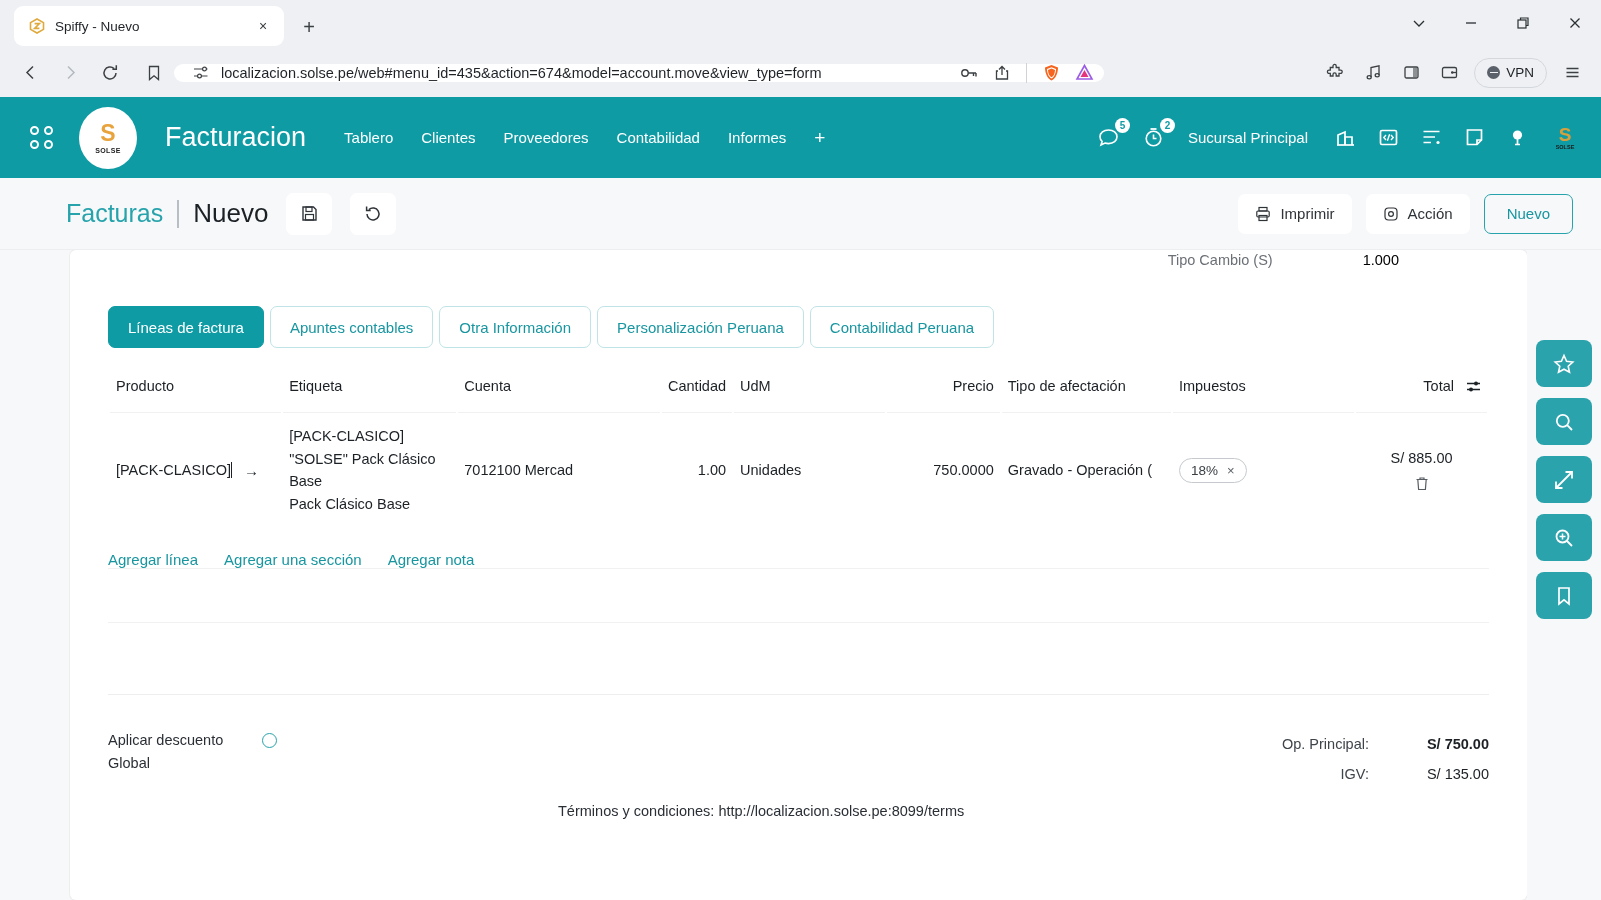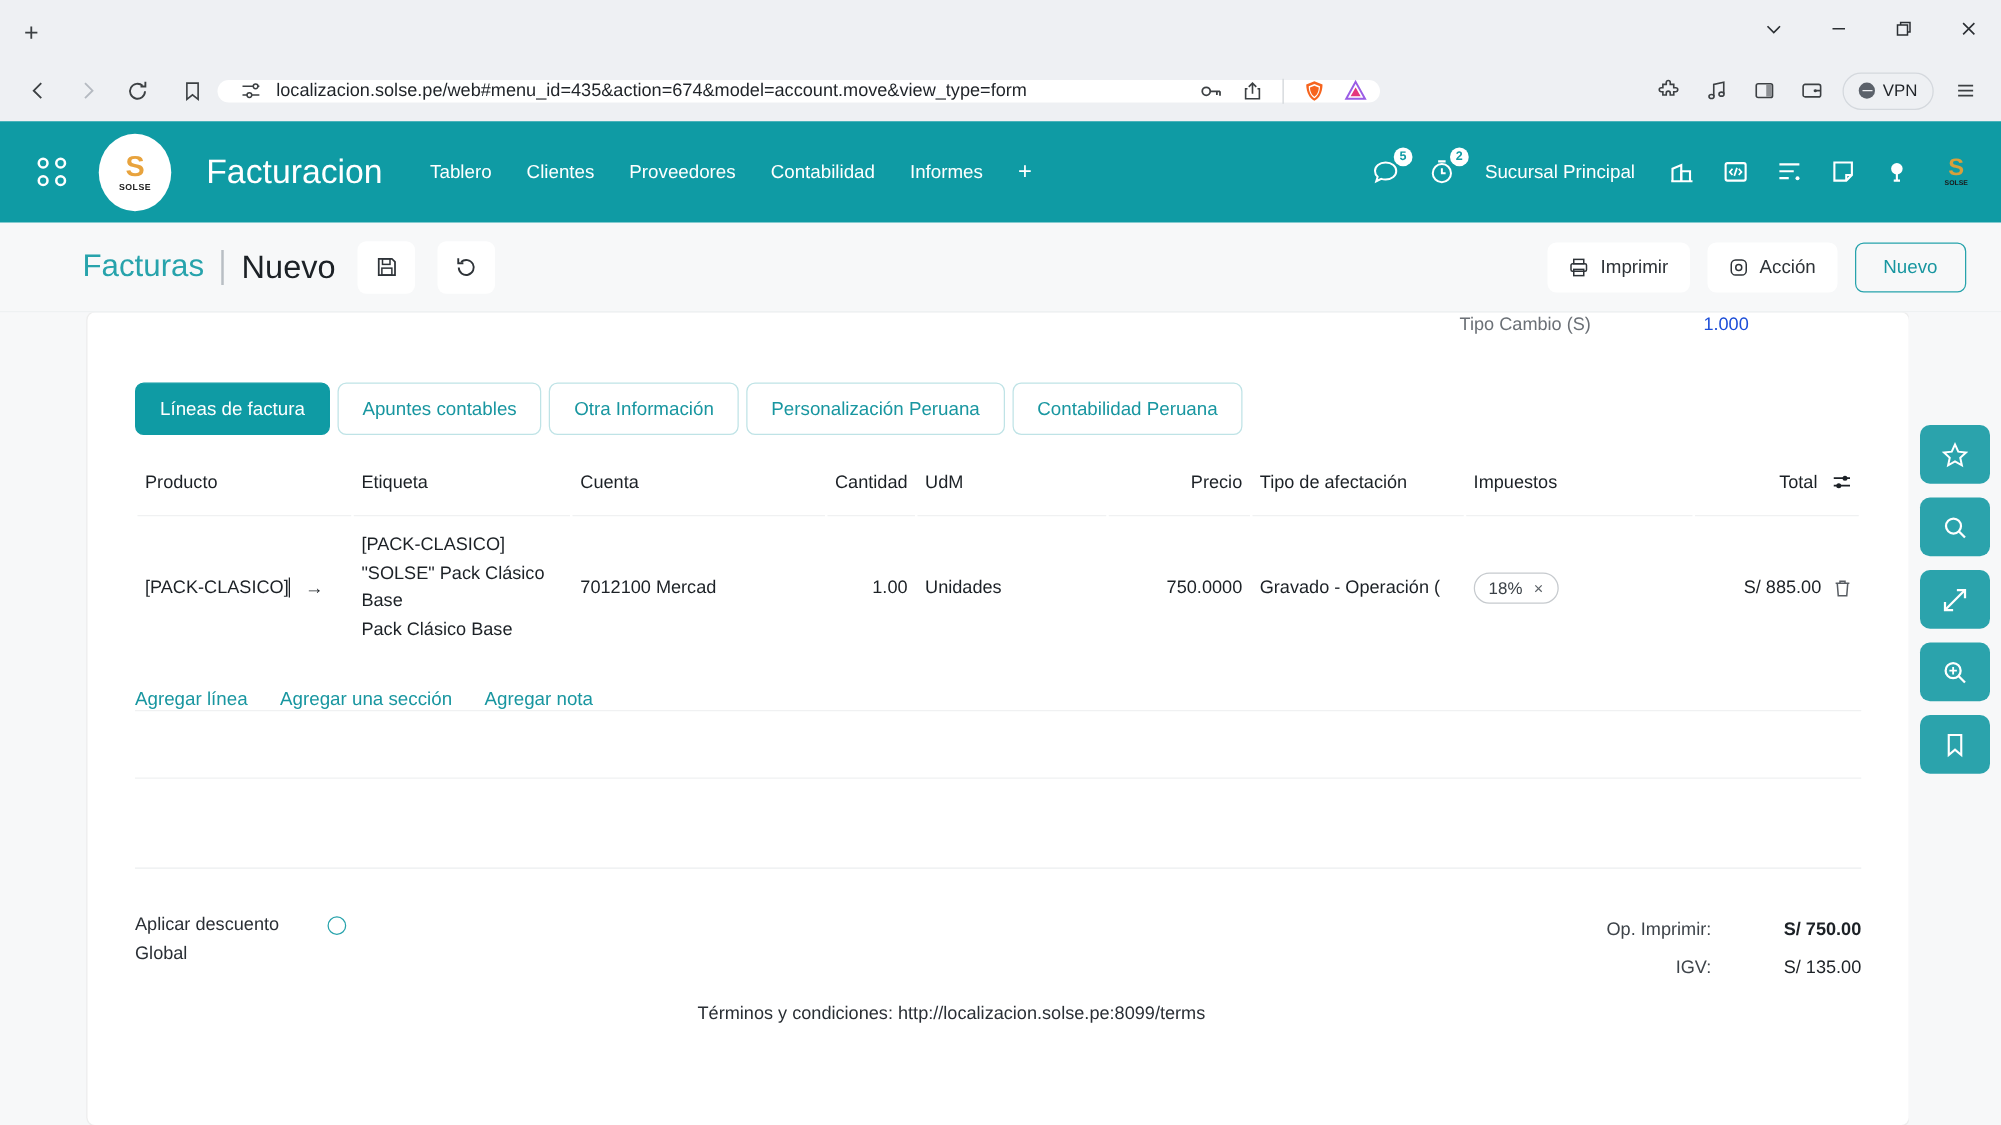"Spiffy - Nuevo" div.tab { html: none -> <div> <span> <svg> <polygon></polygon> <path></path> </svg> </span> <span>Spiffy - Nuevo</span> <span>×</span> </div> }
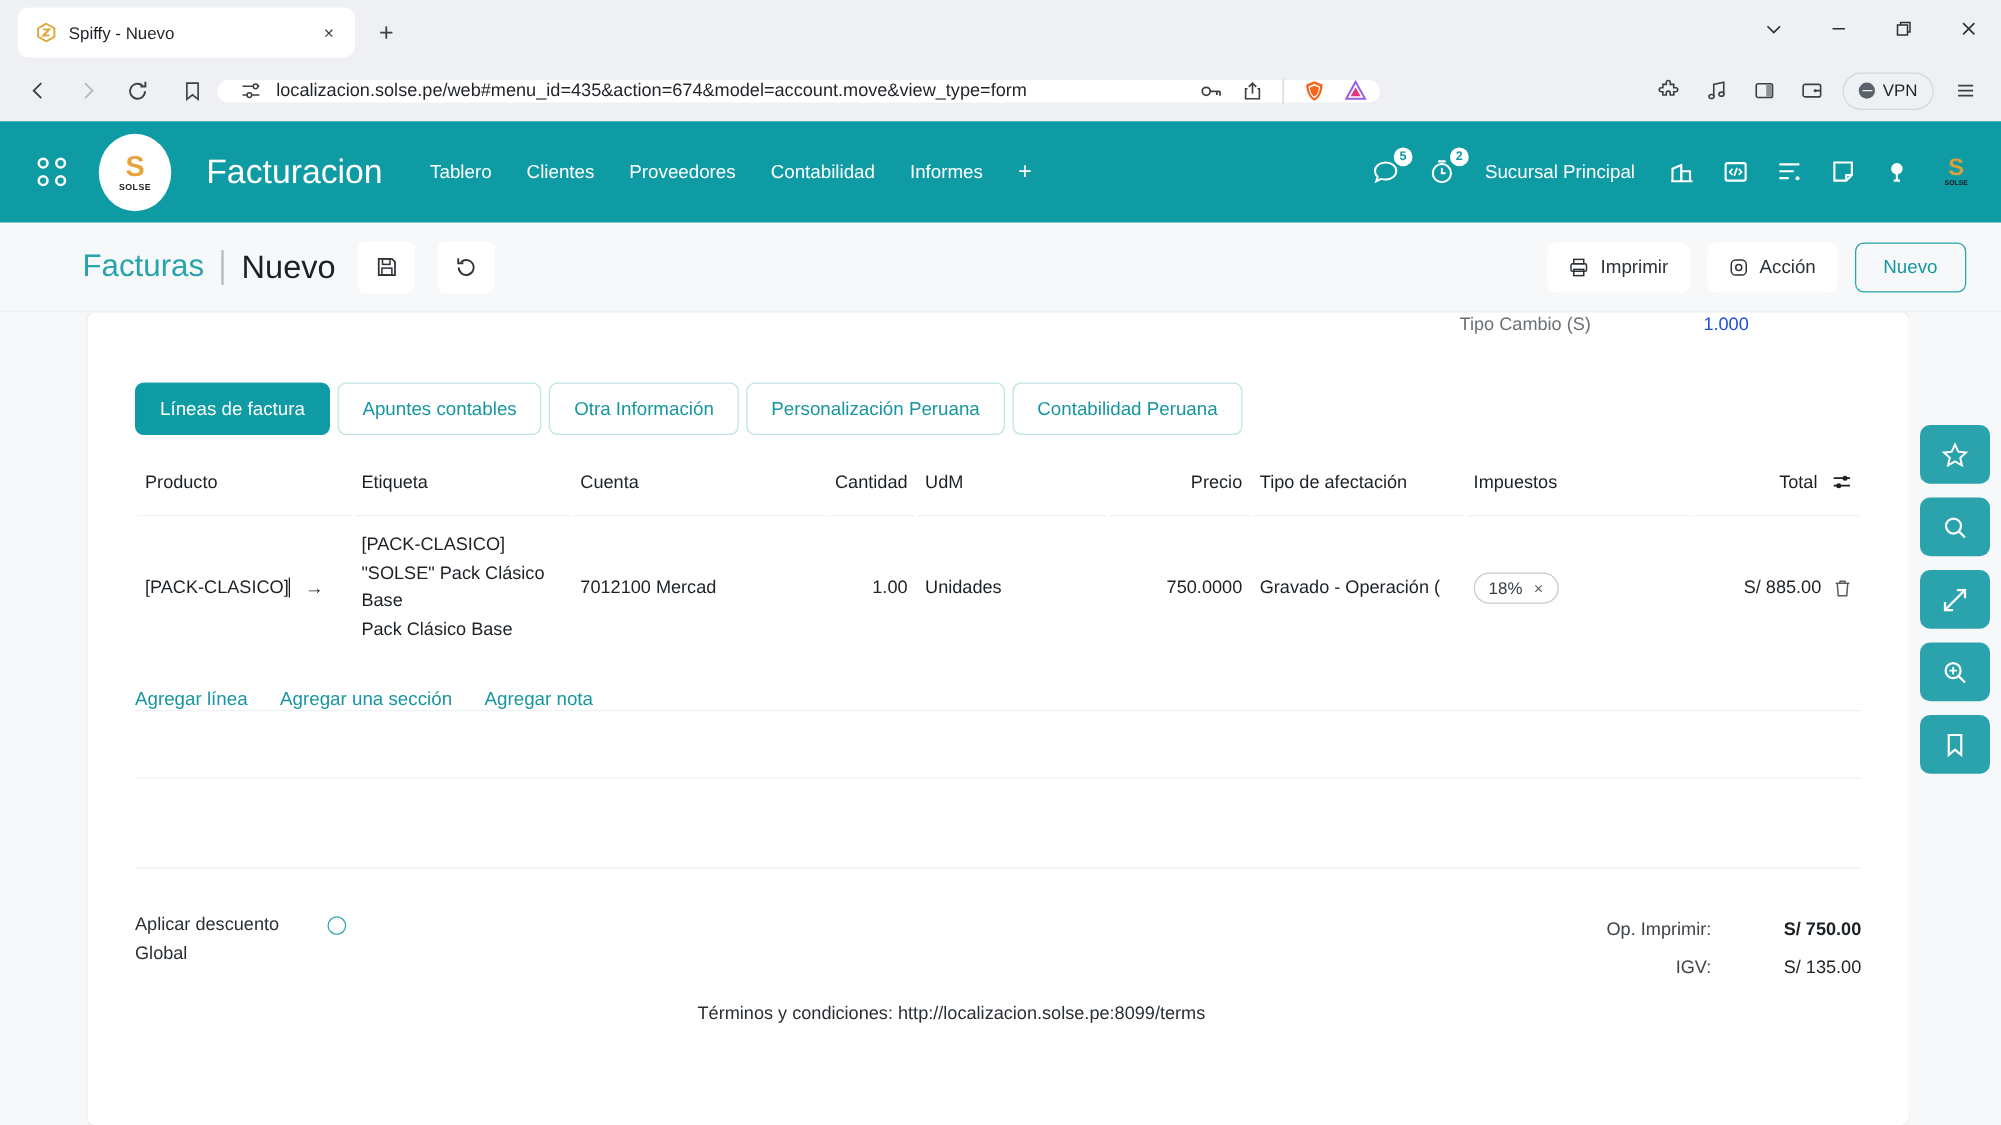"1.000" .cutoff-val { color: #1d4ed8 -> #000000 }
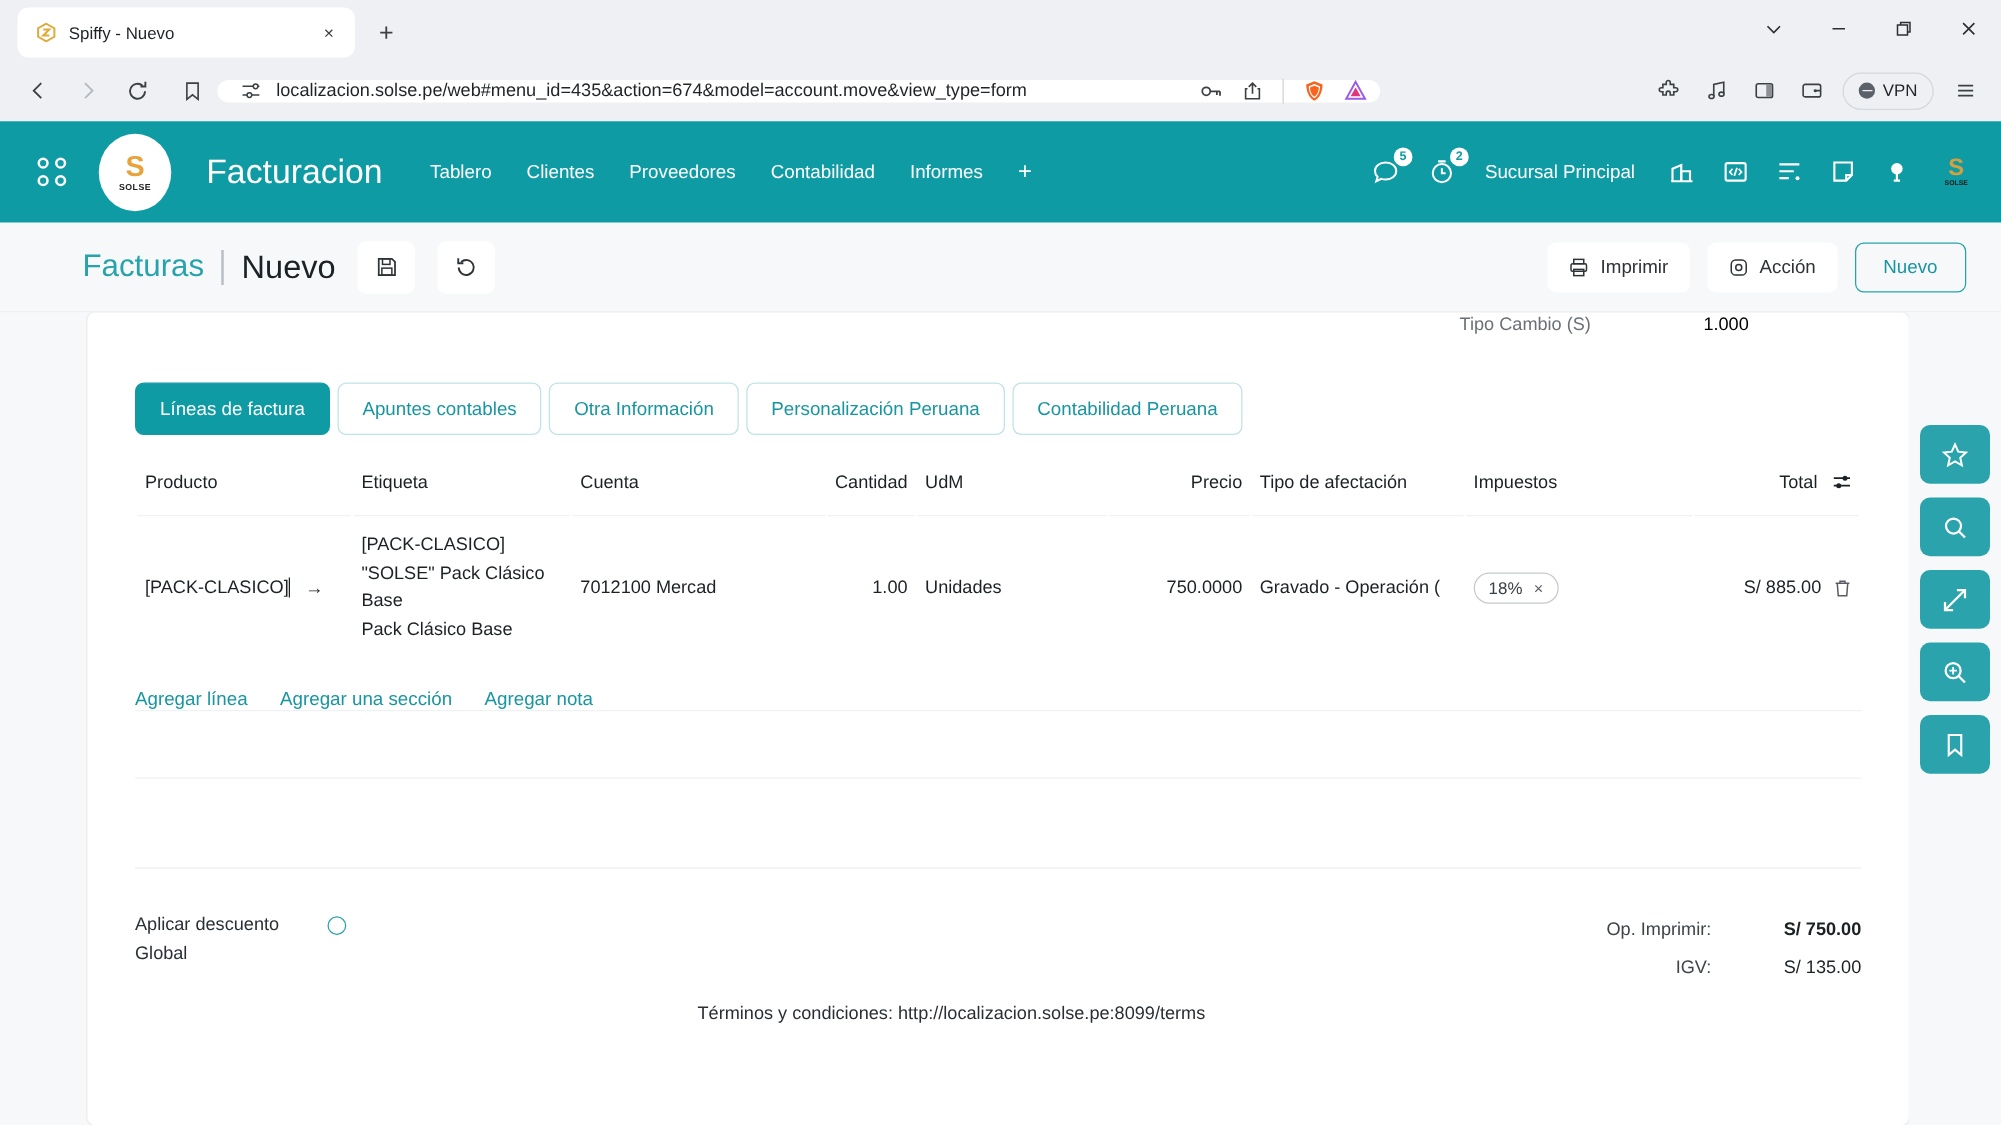"S/ 885.00" .total-cell { flex-direction: none -> column }
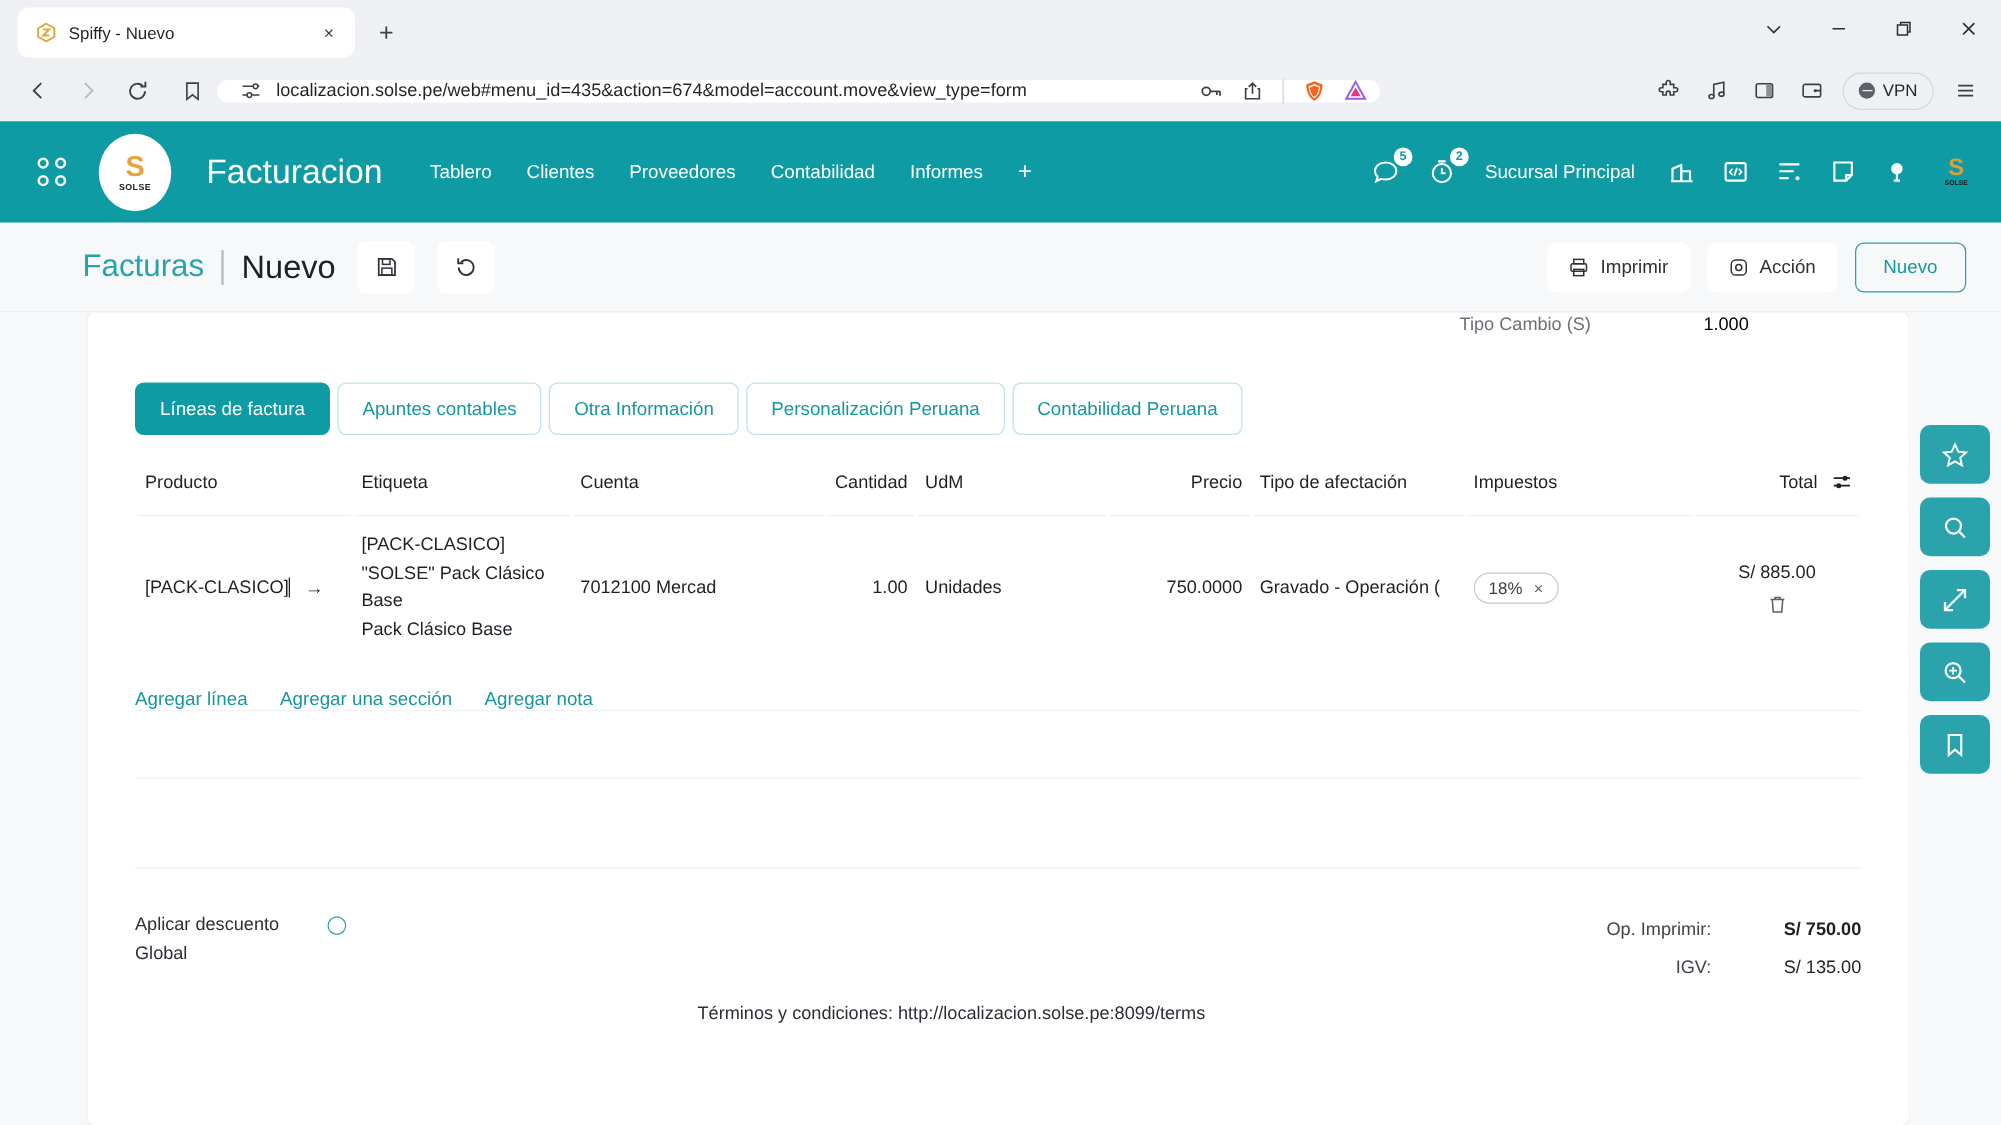"Op. Imprimir:" span.tot-label { text: Imprimir -> Principal }
